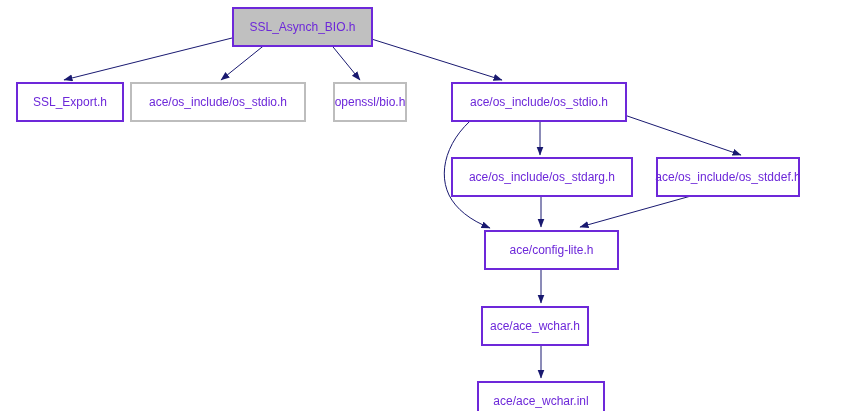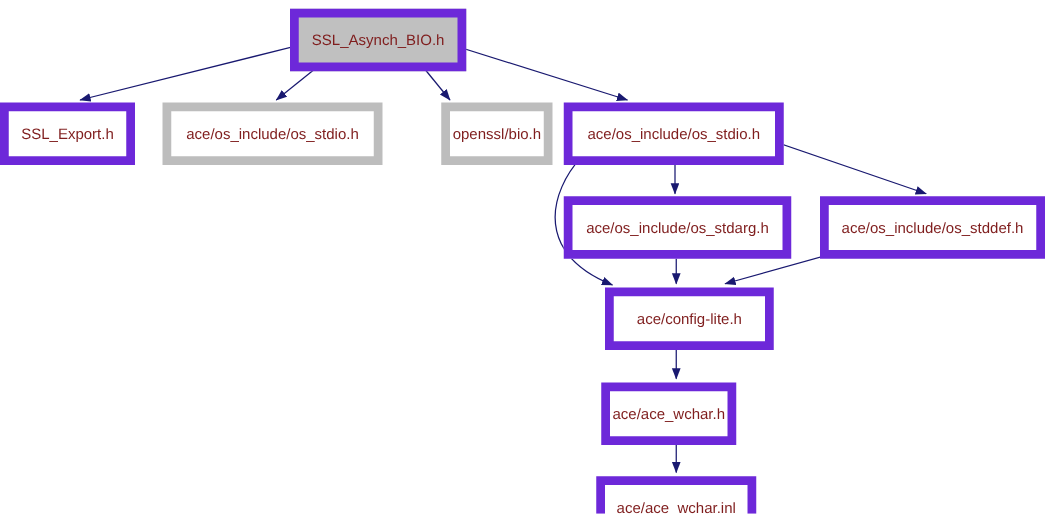"SSL_Asynch_BIO.h" .node { border: 7px solid #6d28d9 -> 2px solid #6d28d9; color: #7f1d1d -> #6d28d9 }
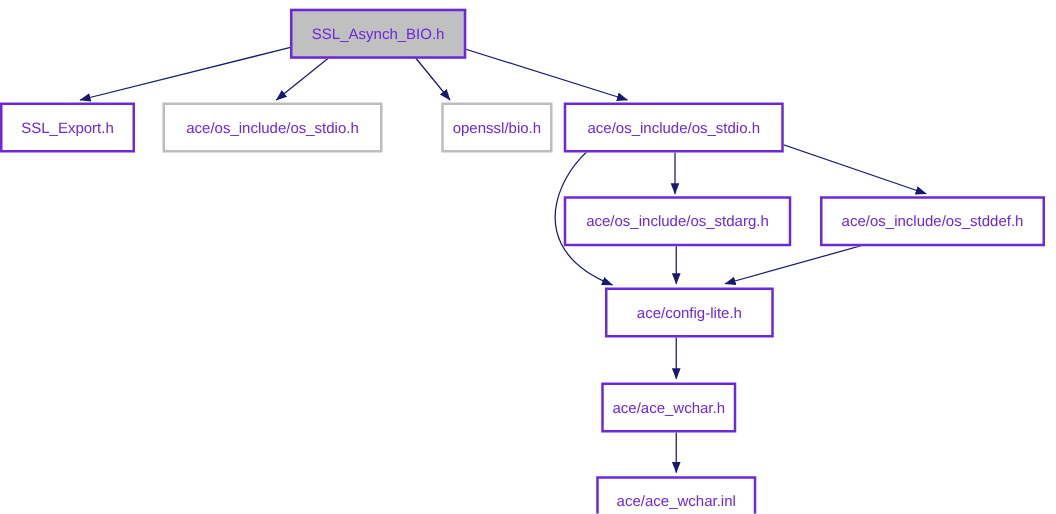"SSL_Export.h" div.node { left: 0 -> 16px }
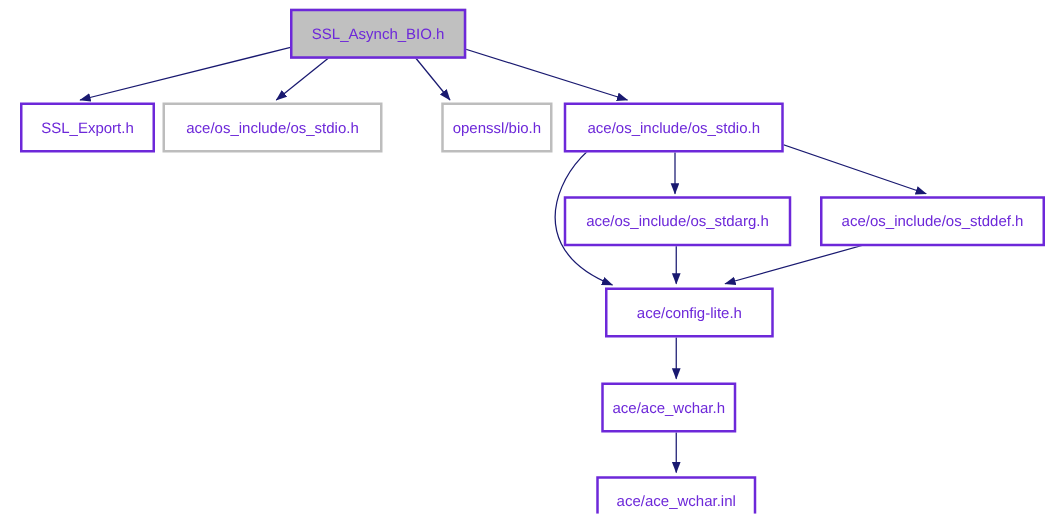"openssl/bio.h" div.node { margin-left: 20px -> none; width: 89px -> 74px }
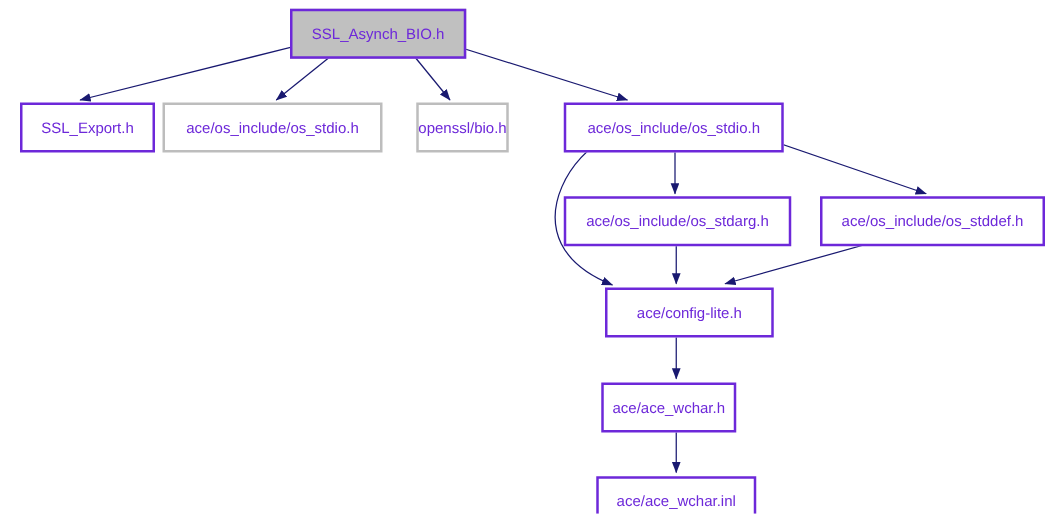"ace/os_include/os_stddef.h" div.node { width: 180px -> 144px }
